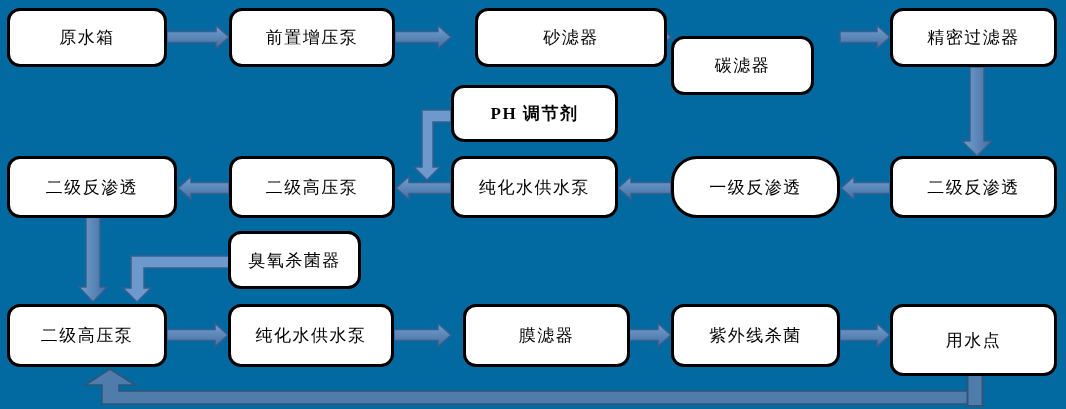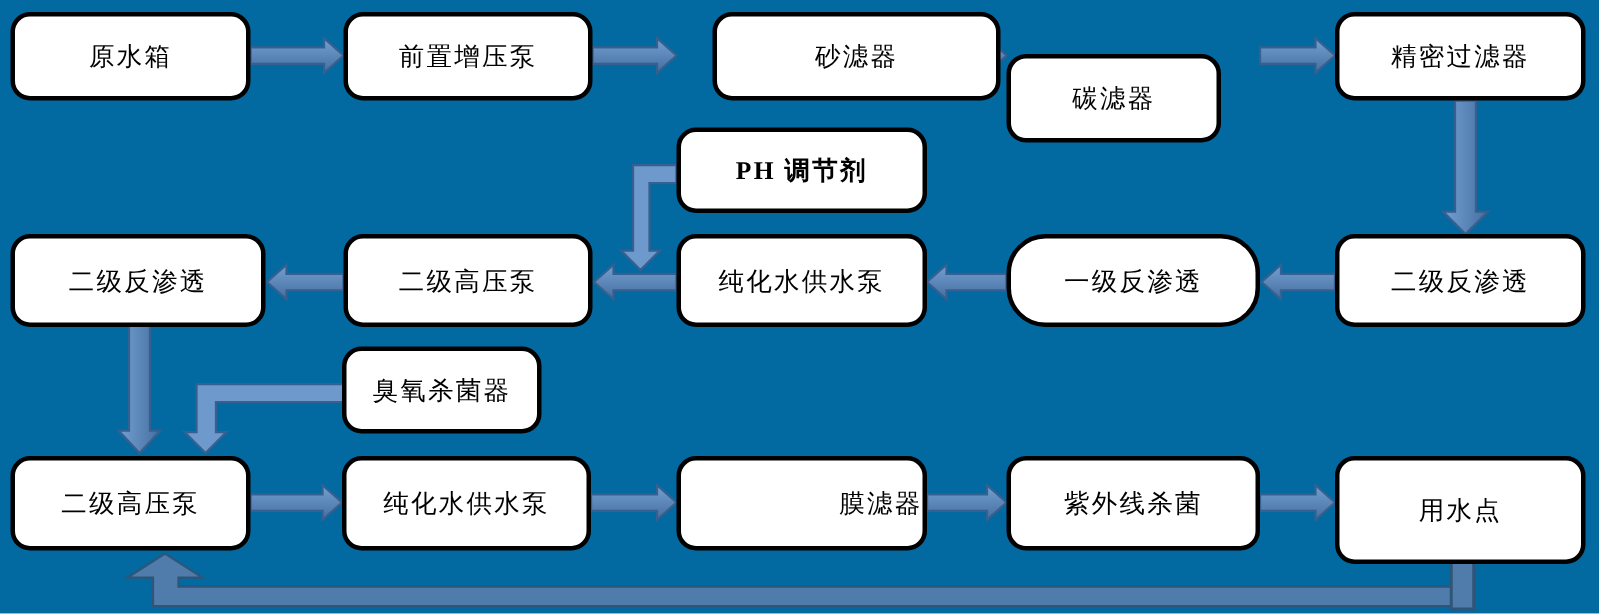"膜滤器" div.node { justify-content: flex-end -> none; left: 451px -> 463px }
